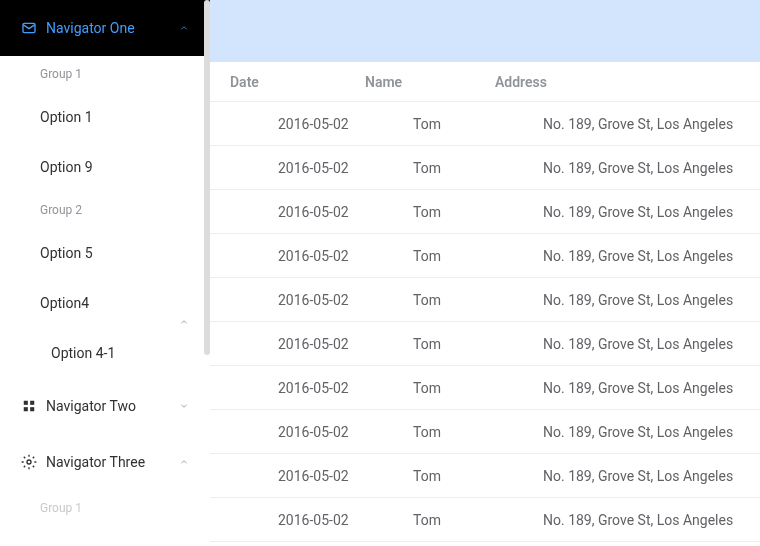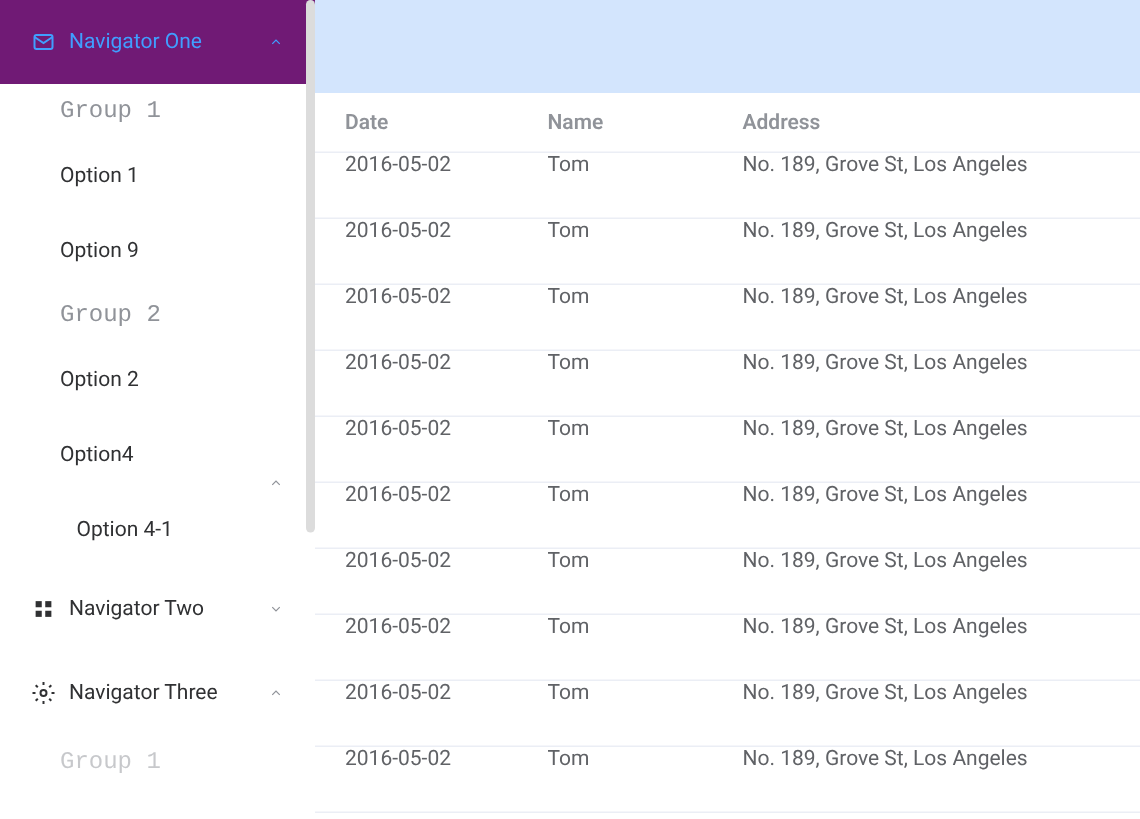"Navigator One" .nav-item.active { background: #701a75 -> #000000 }
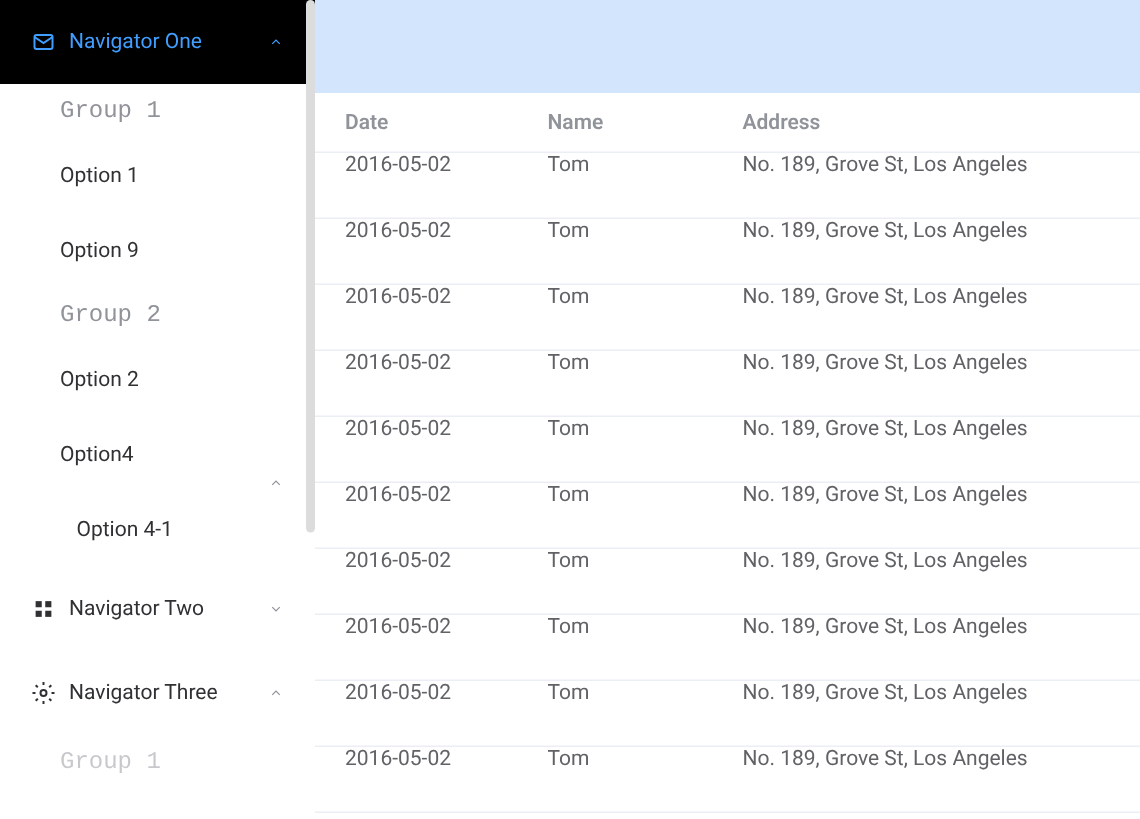"Group 1" .group-title { font-family: Liberation Mono, monospace -> none; font-size: 16px -> 12px }
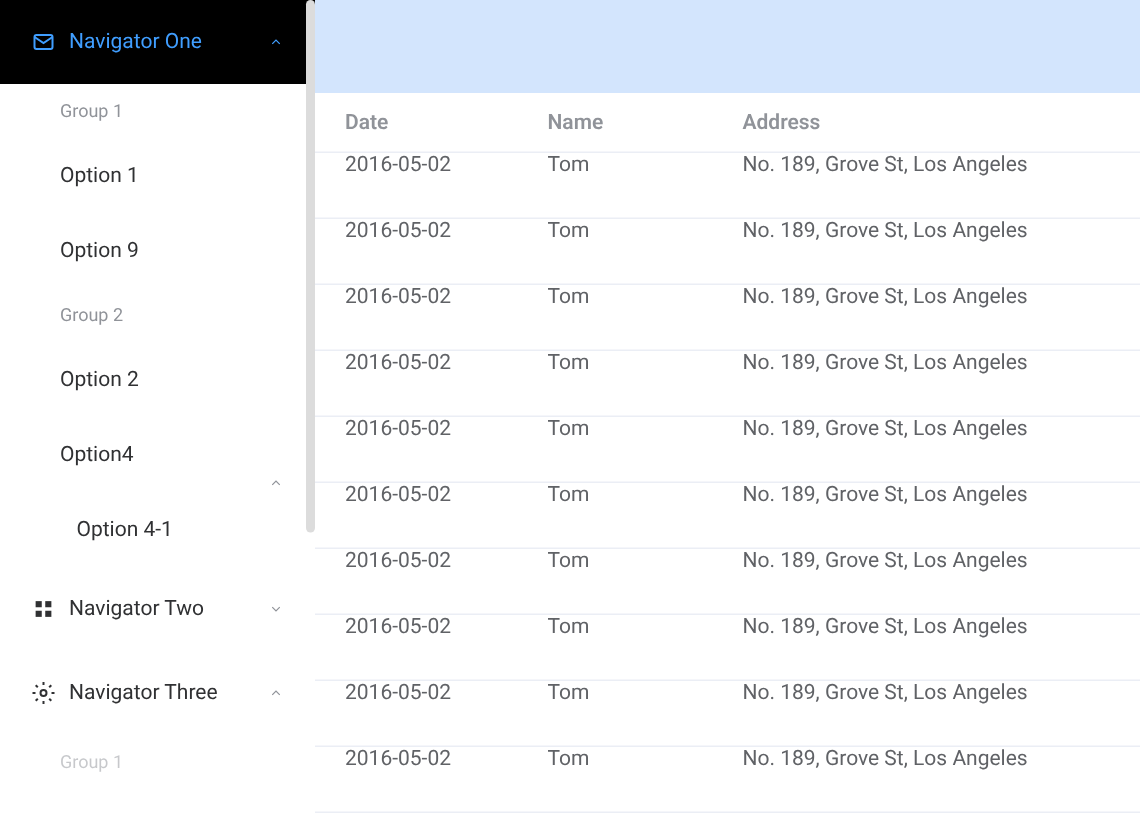"2016-05-02" .table-row { align-items: none -> center; padding-left: none -> 48px }
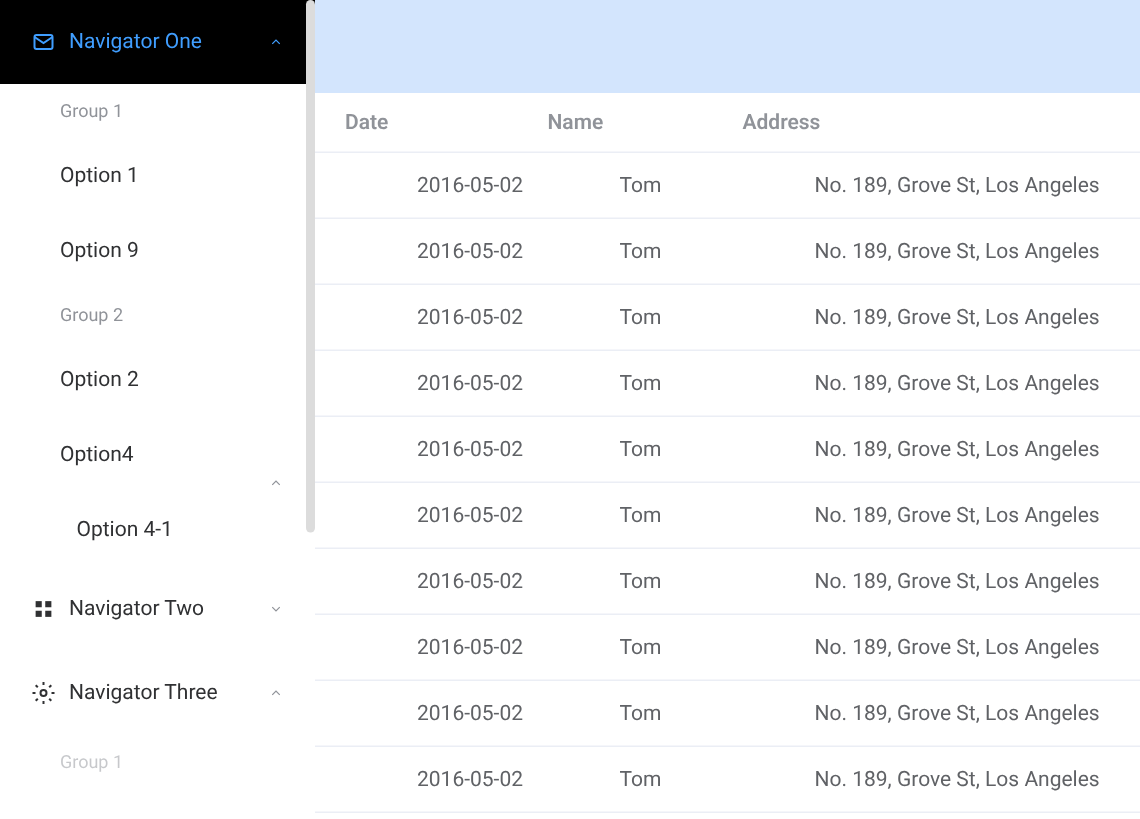"Option 2" span.label { text: 2 -> 5 }
